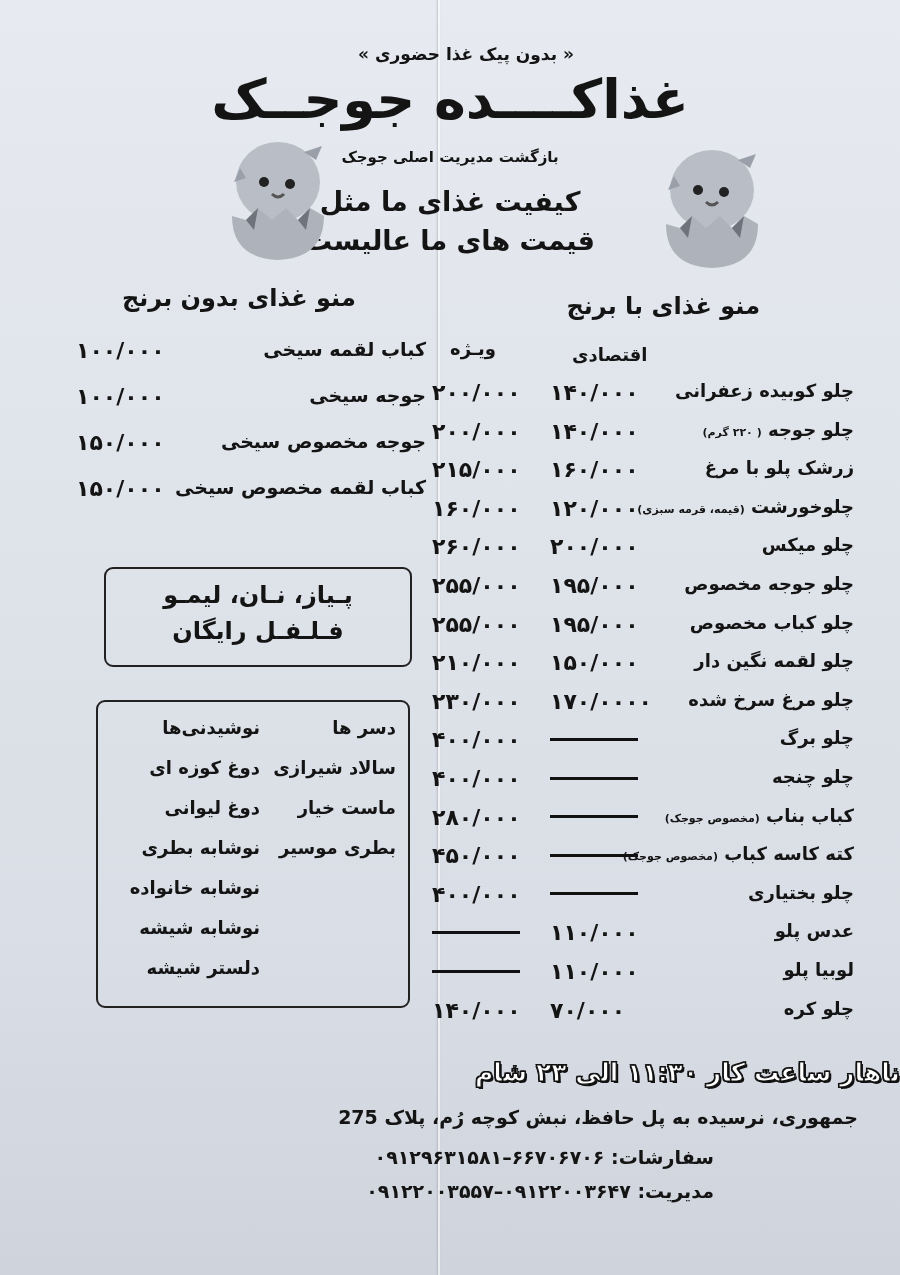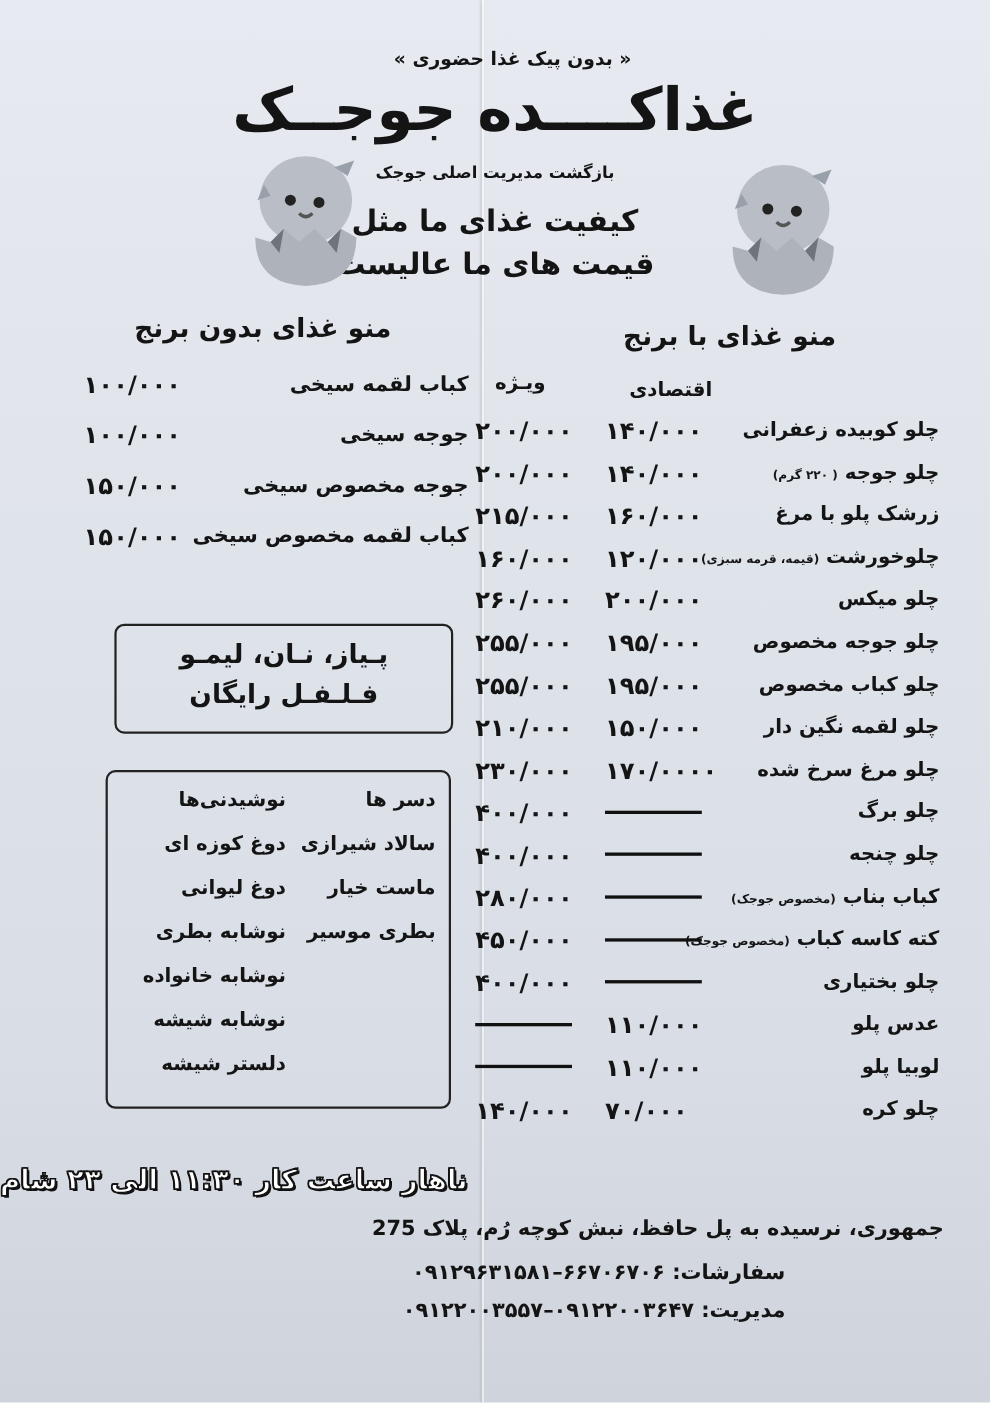"ناهار ساعت کار ۱۱:۳۰ الی" .hours { text-align: left -> right }
